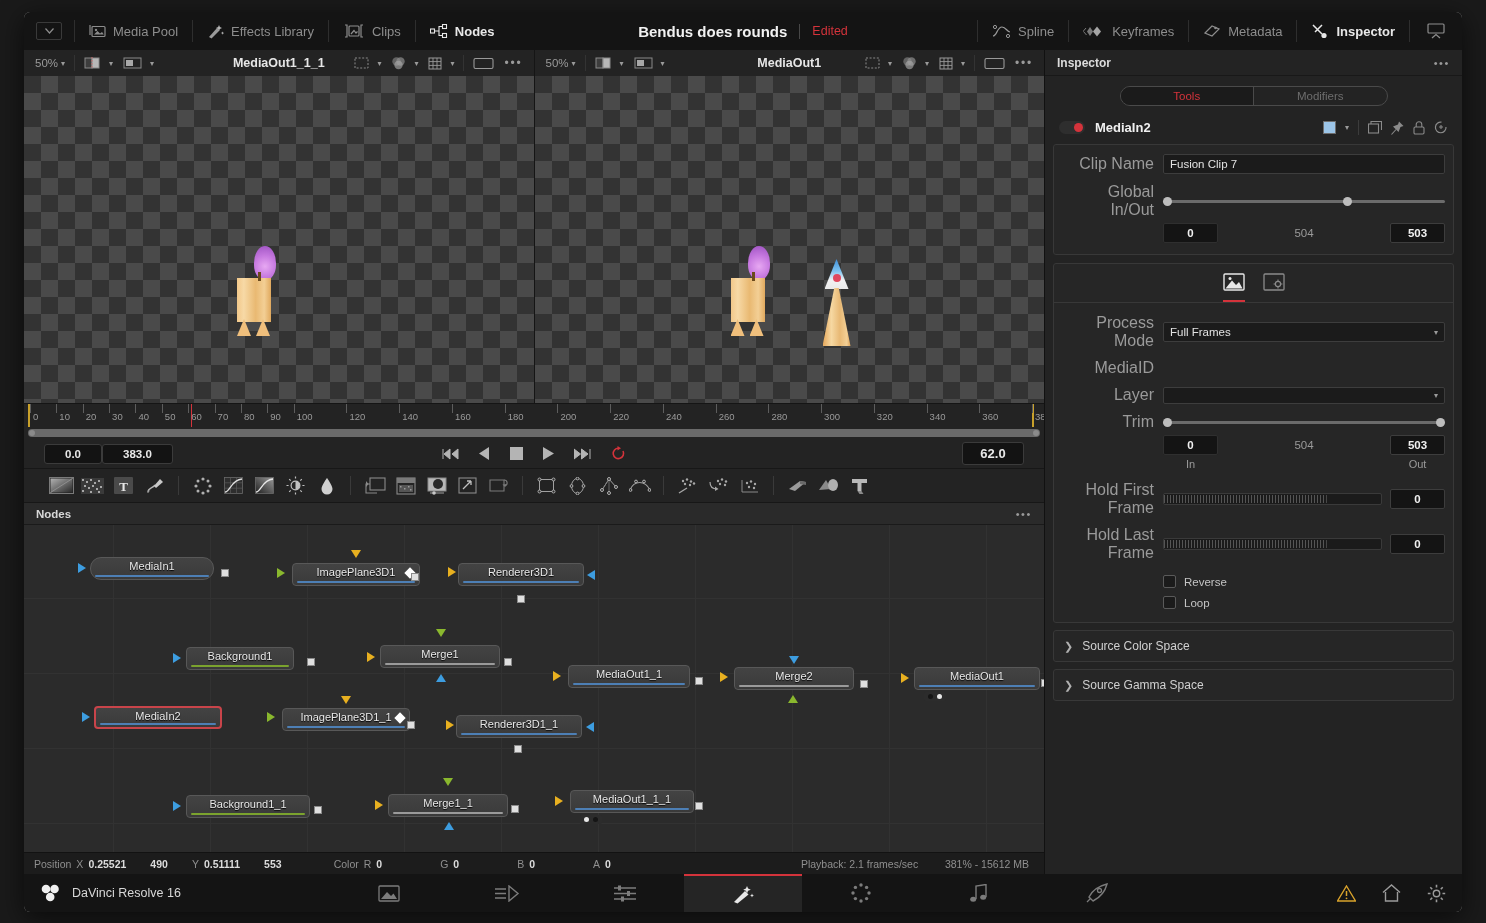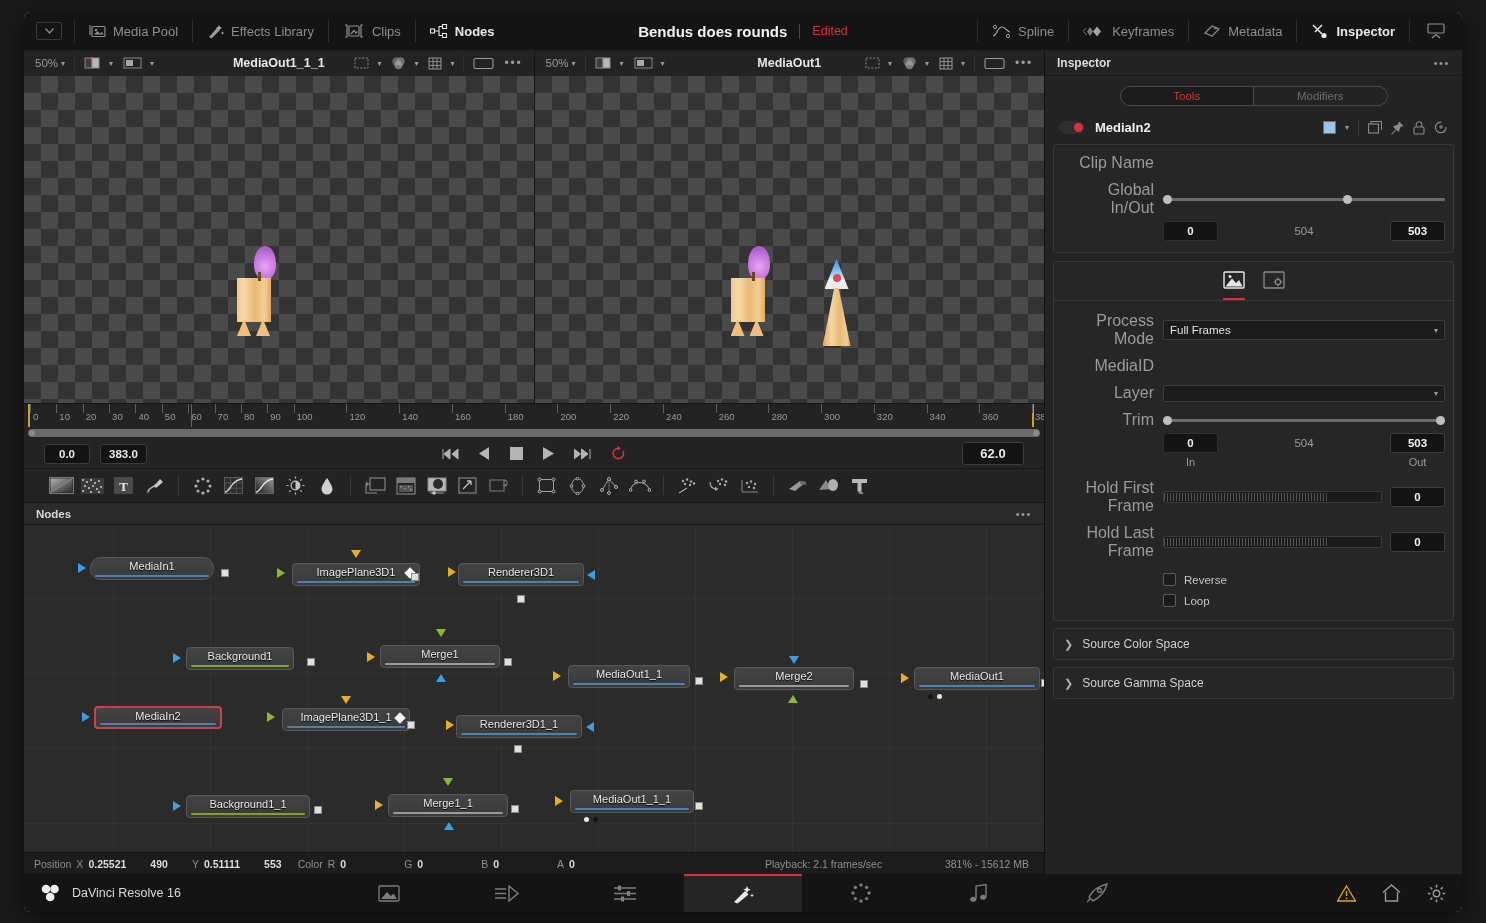"Fusion Clip 7" div.txtfield { html: none -> <div>Fusion Clip 7</div> }
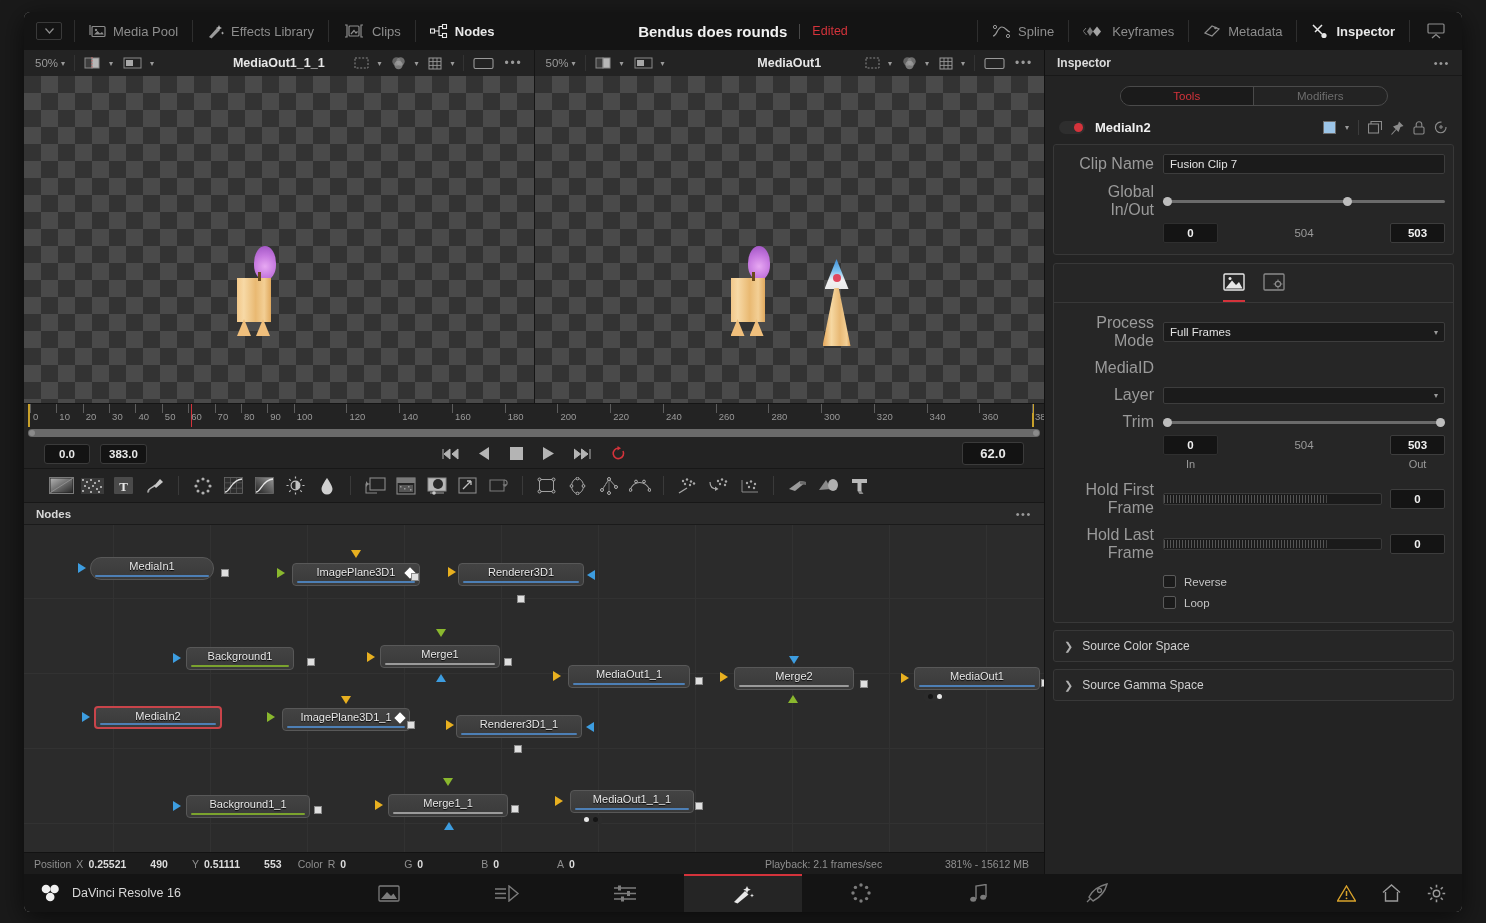"0.0" .numfield { margin-right: 10px -> none; padding: 3px 8px -> 3px 20px }
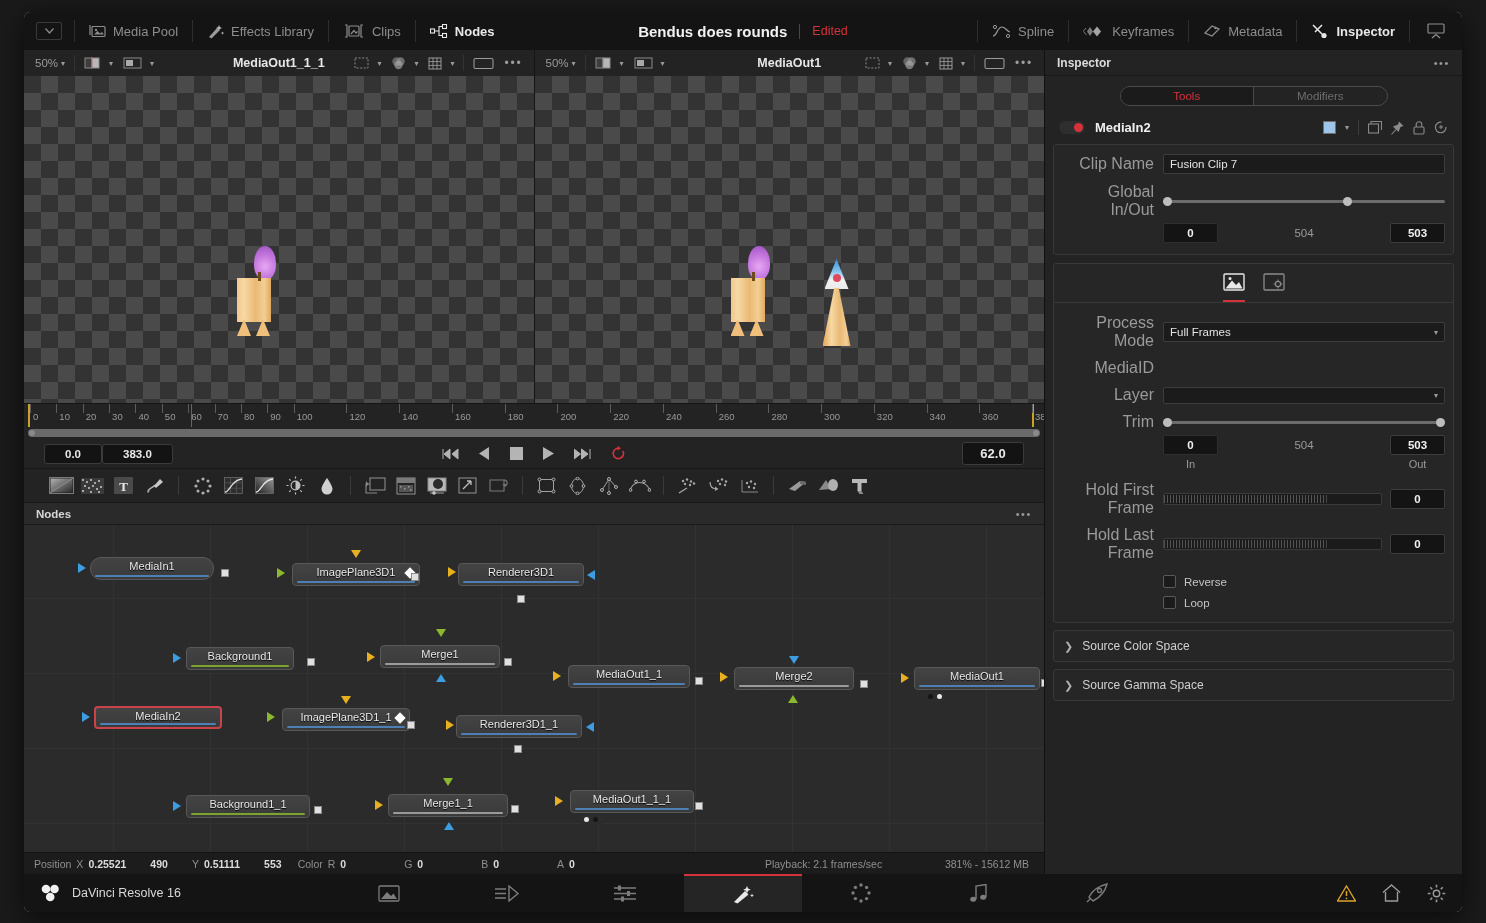"Color" span.sb-k { margin-left: 16px -> 52px }
